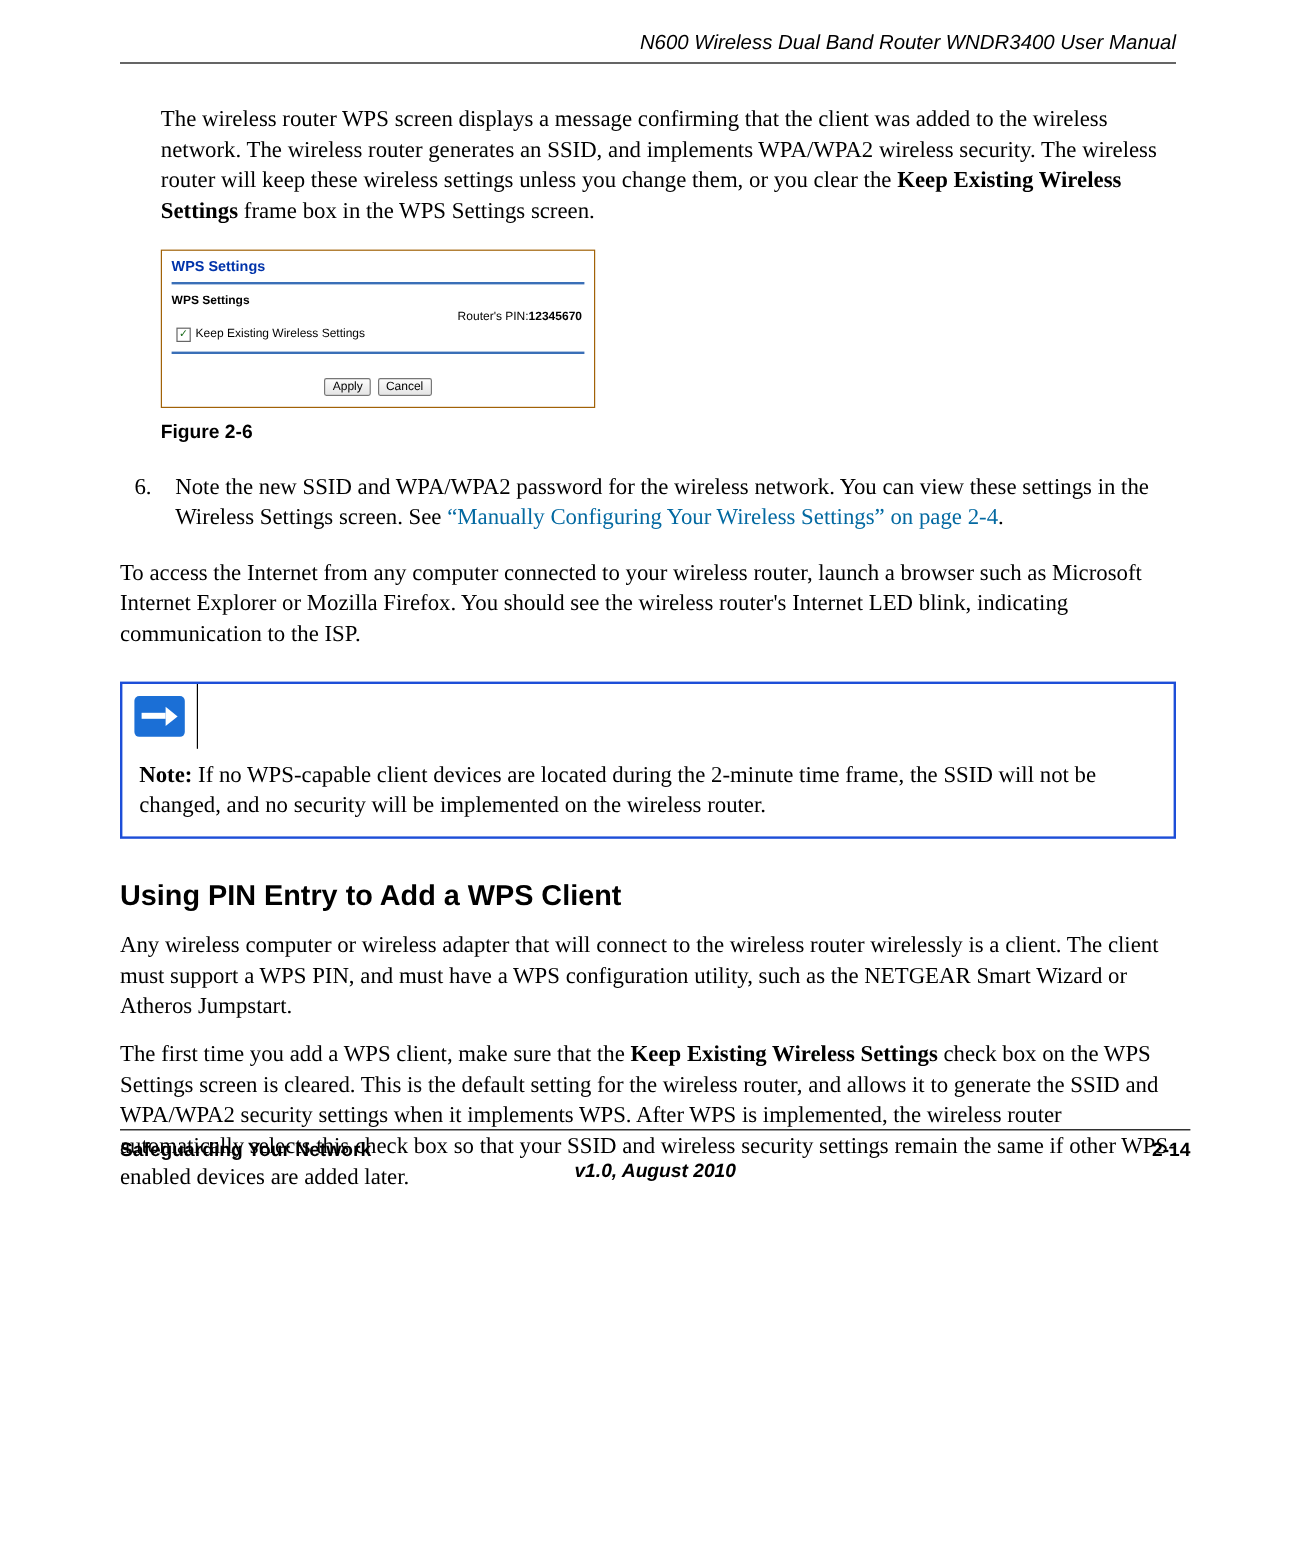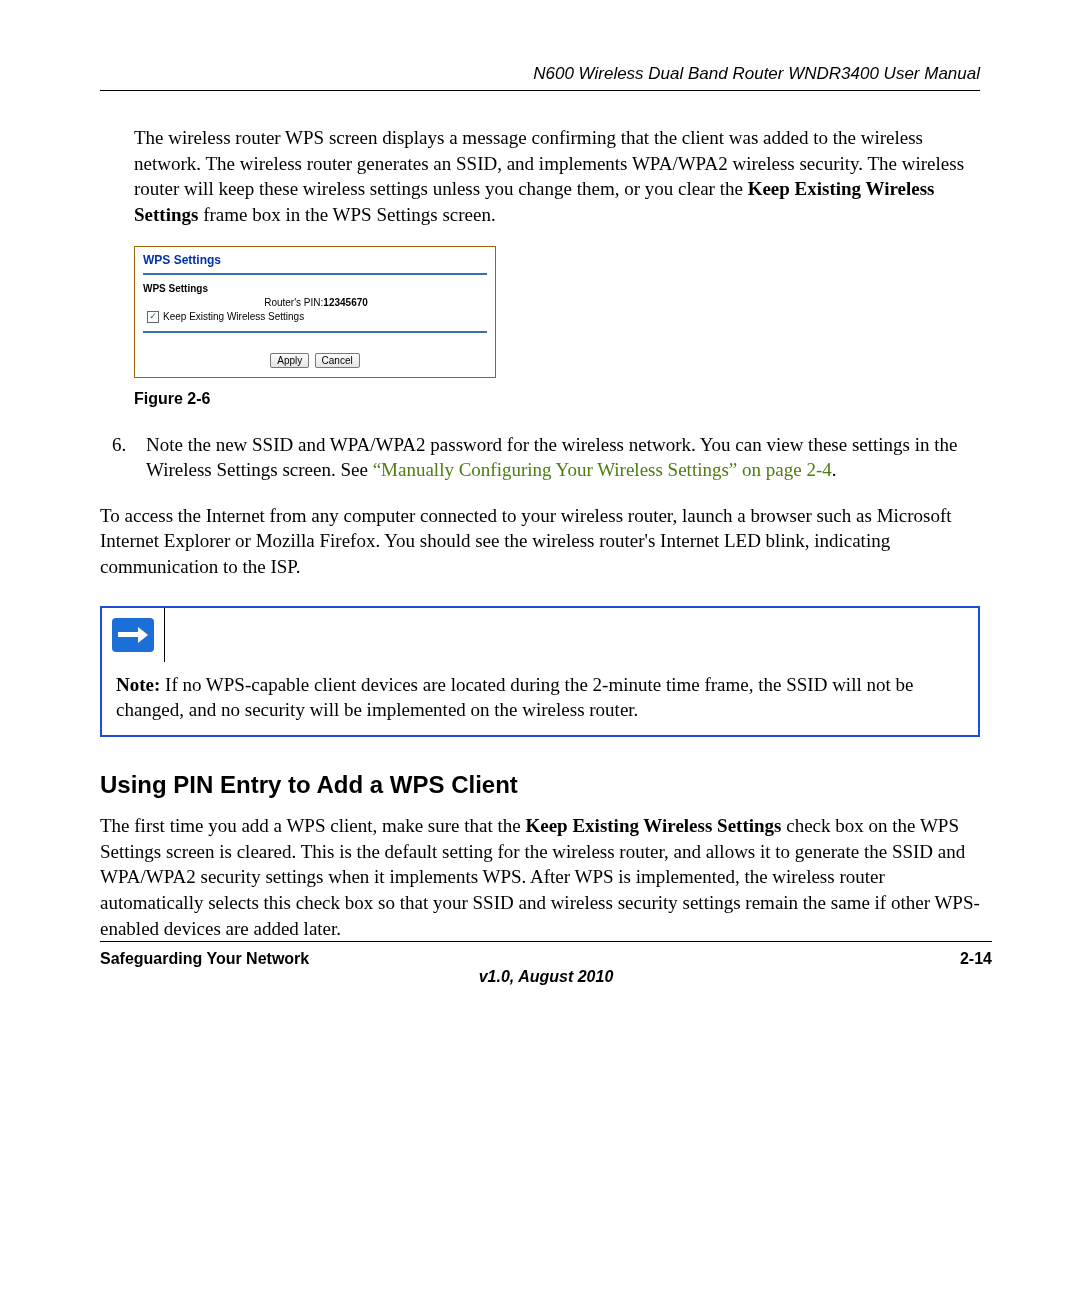"N600 Wireless Dual Band Router" .page { padding: 64px 100px 40px 100px -> 26px 100px 40px 100px }
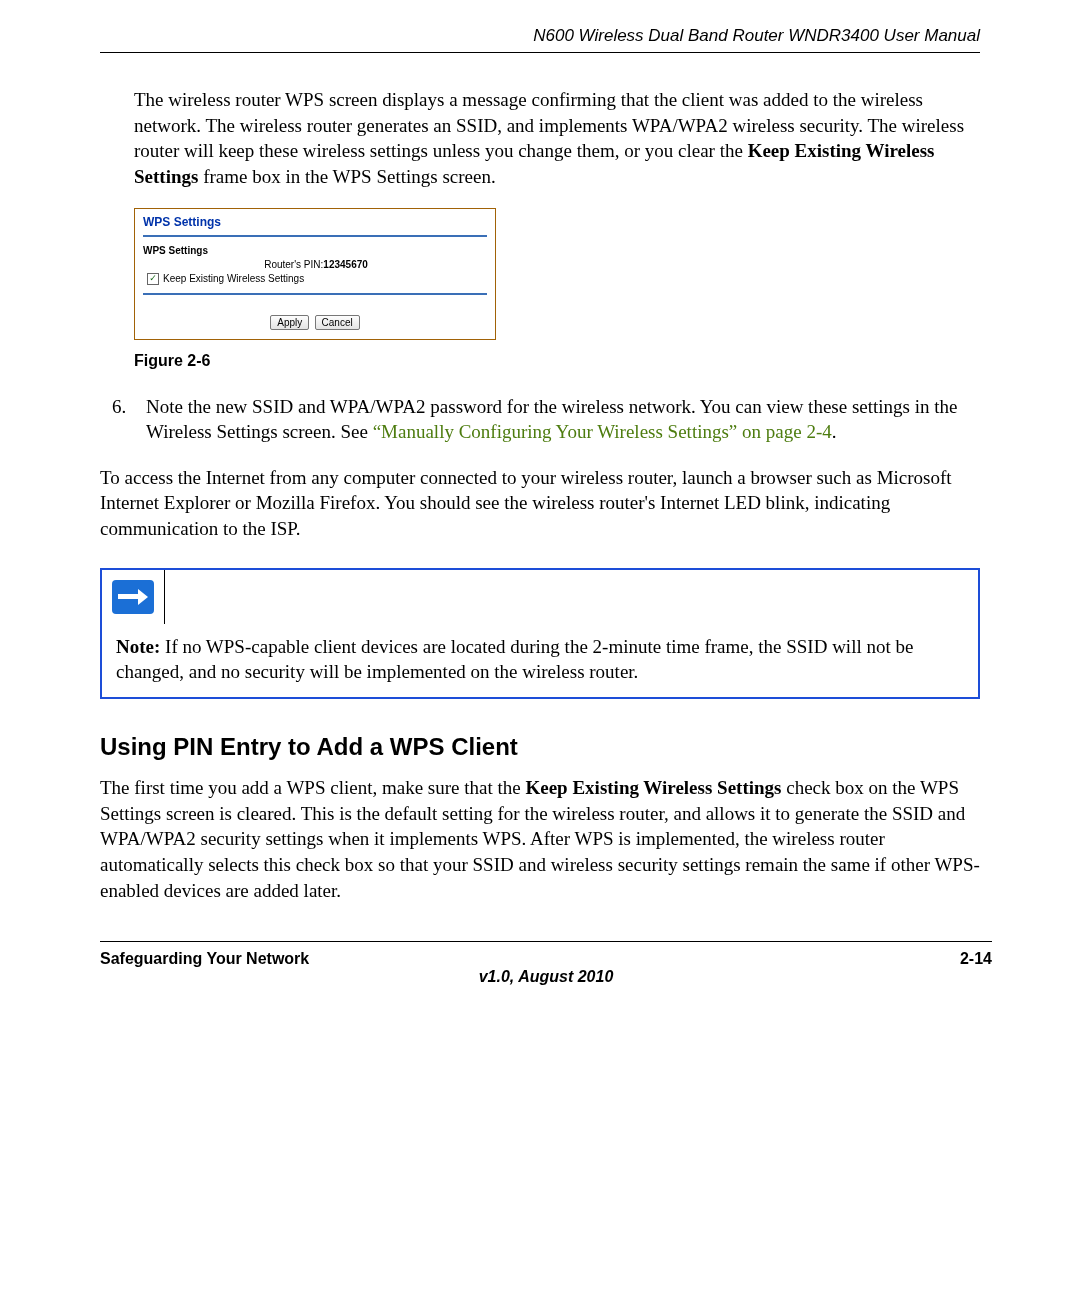"Router's PIN:" .fig-row { justify-content: center -> flex-end }
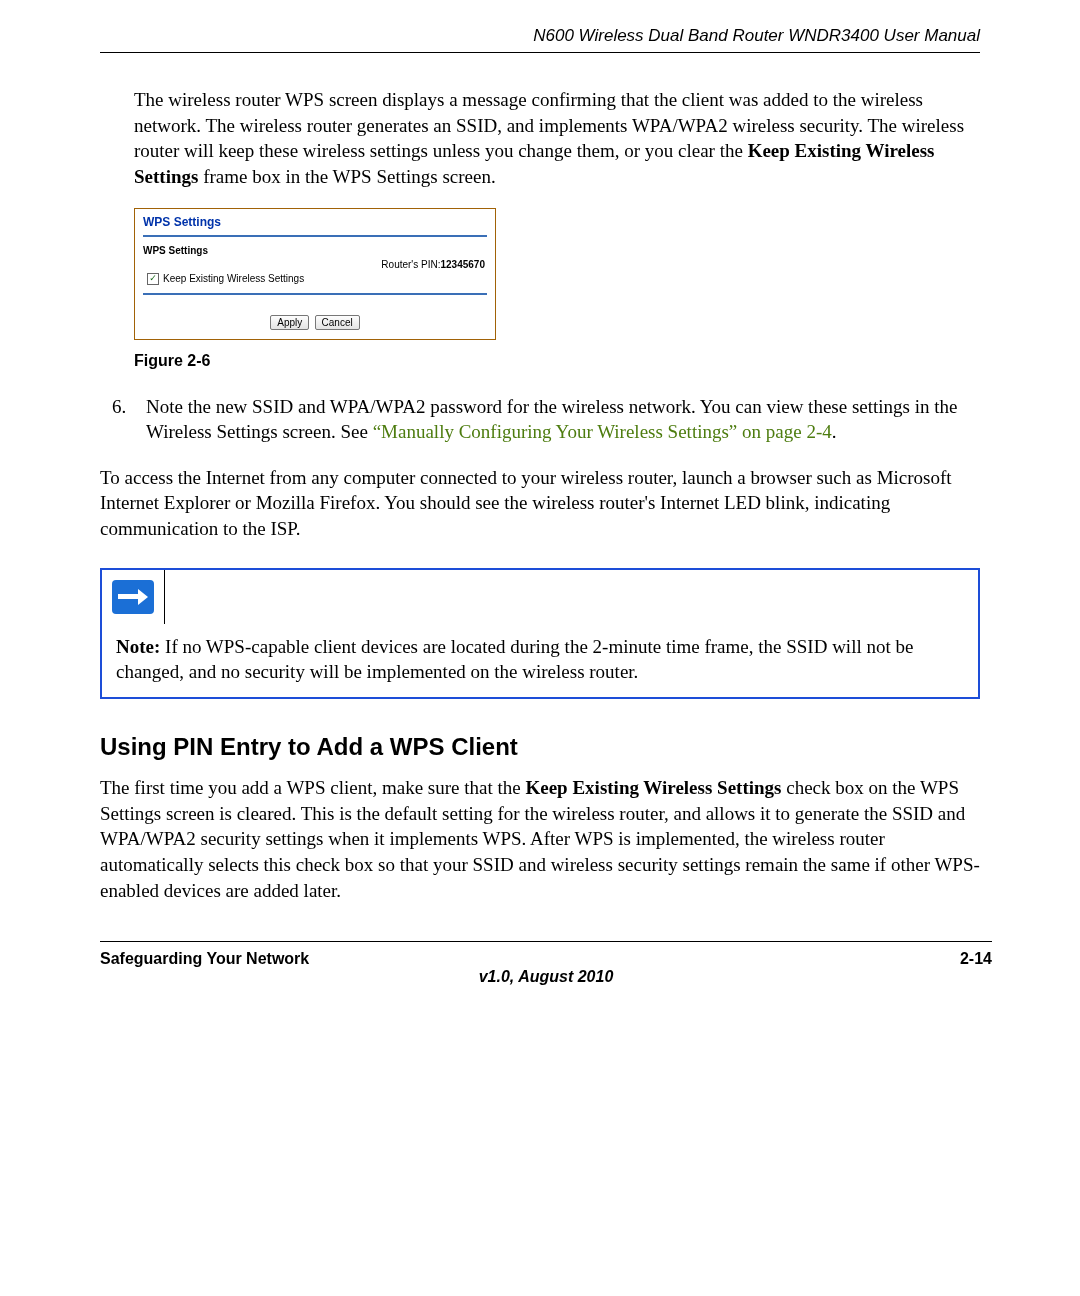"“Manually Configuring Your Wireless" .link { color: #4d7c0f -> #0369a1 }
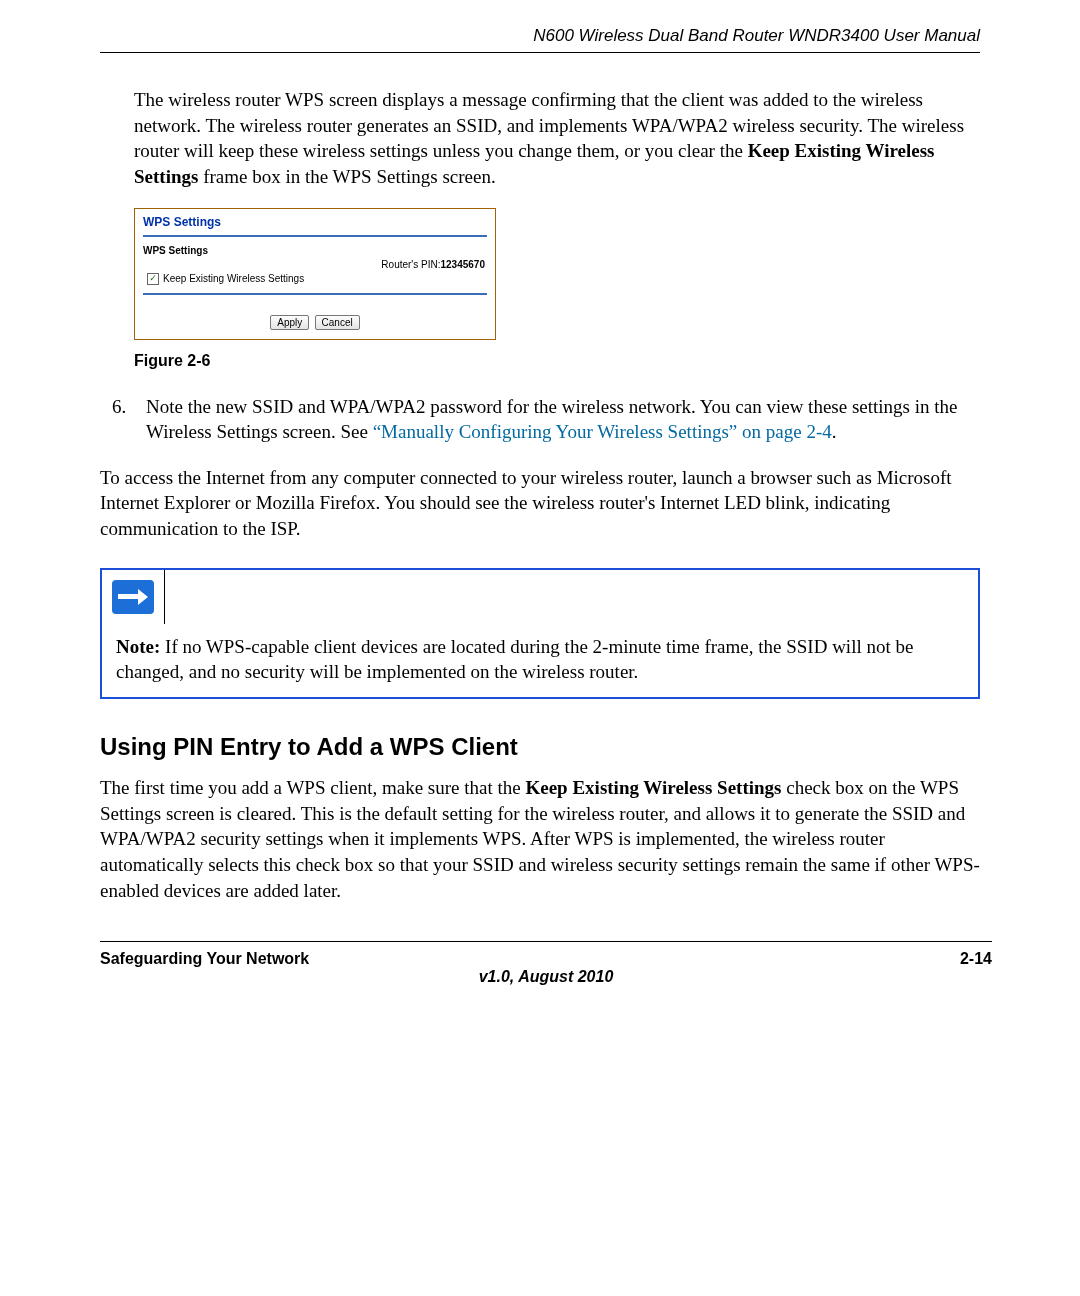"Any wireless computer or wireless" div.para { html: none -> <div>Any wireless computer or wireless adapter that will connect to the wireless router wirelessly is a client. The client must support a WPS PIN, and must have a WPS configuration utility, such as the NETGEAR Smart Wizard or Atheros Jumpstart.</div> }
